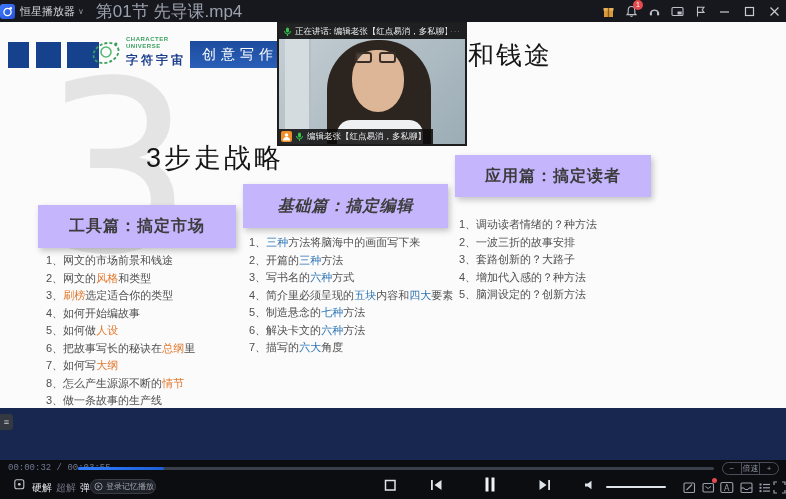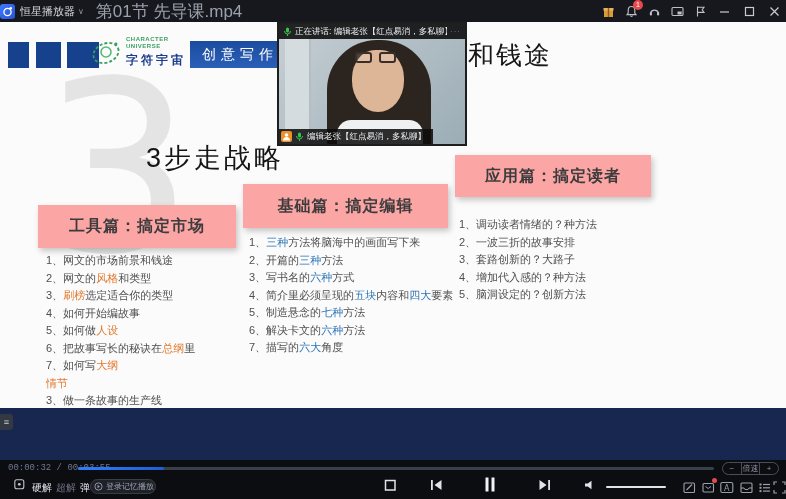"应用篇：搞定读者" .hdr-box { background: #fca5a5 -> #c4b5fd }
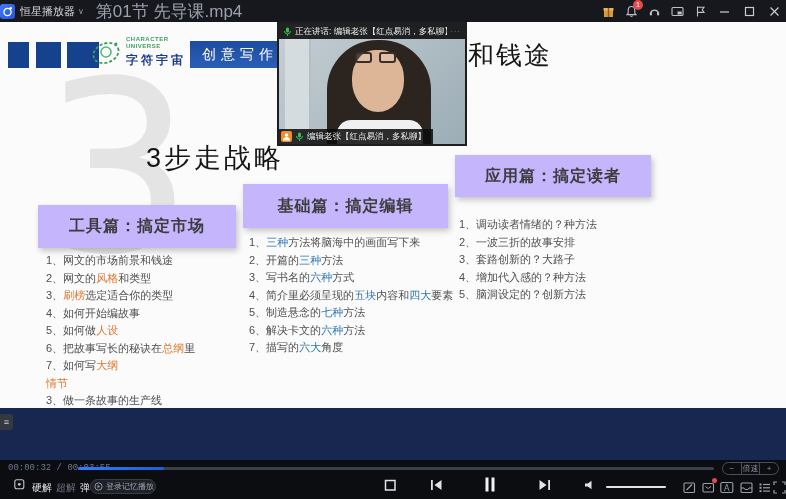"基础篇：搞定编辑" .box-basics { font-style: none -> italic }
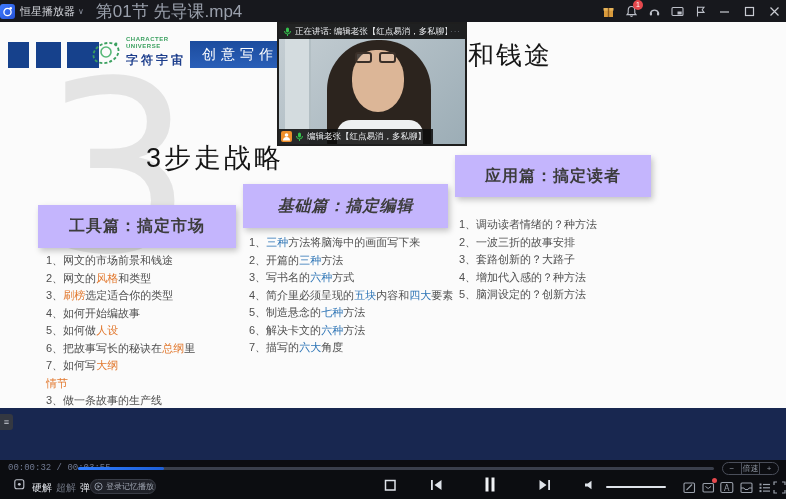"8、怎么产生源源不断的" span { html: none -> <span>8、怎么产生源源不断的</span> }
